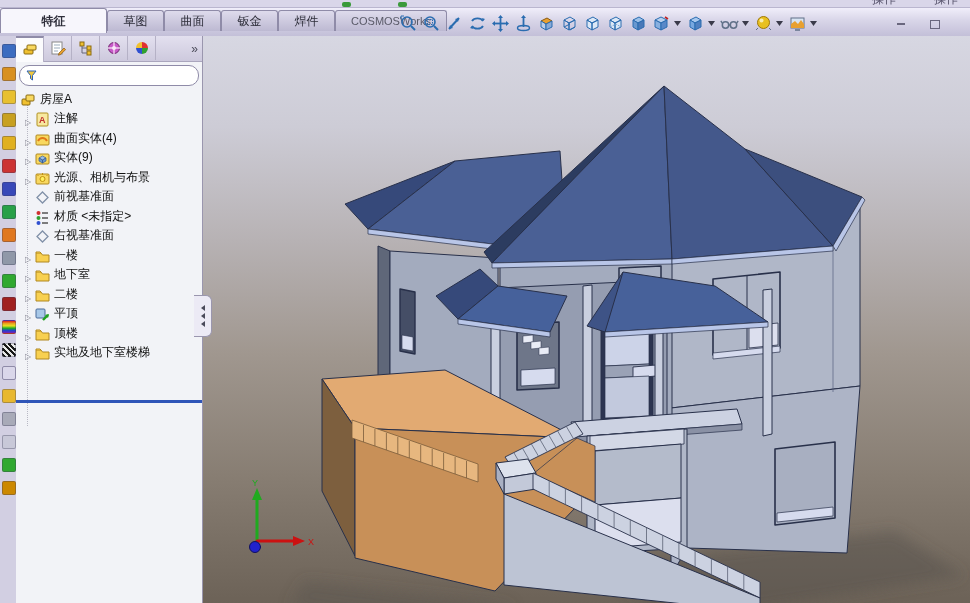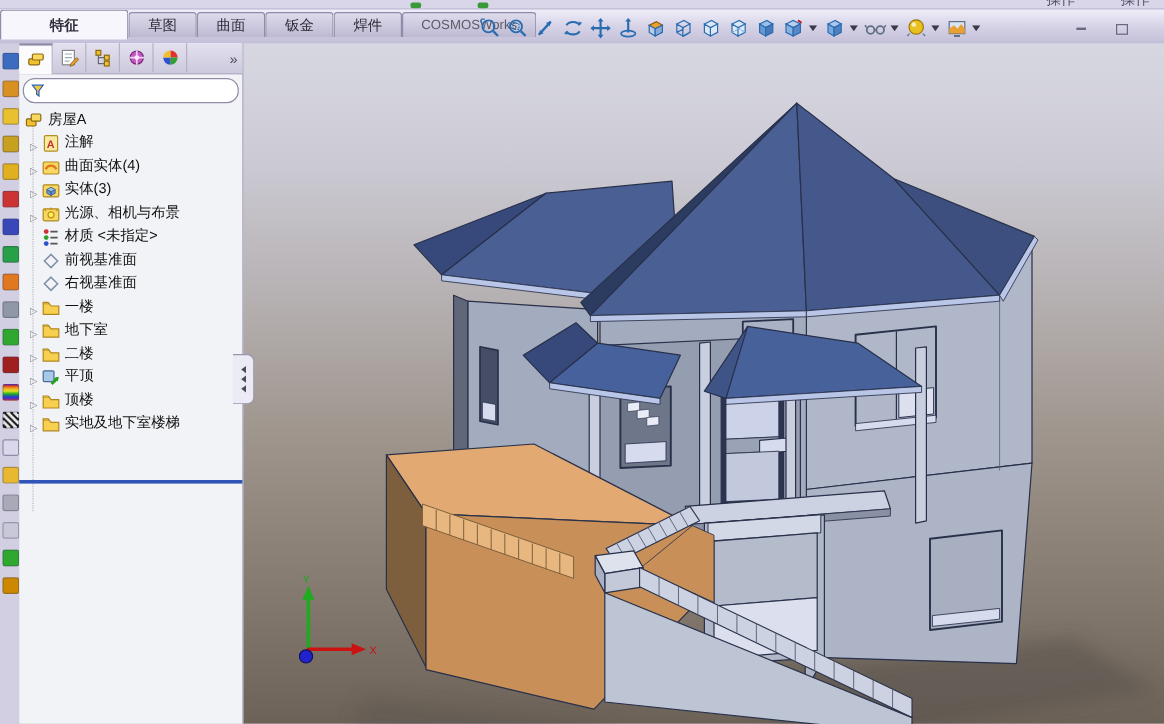"实体(3)" span { text: 3 -> 9 }
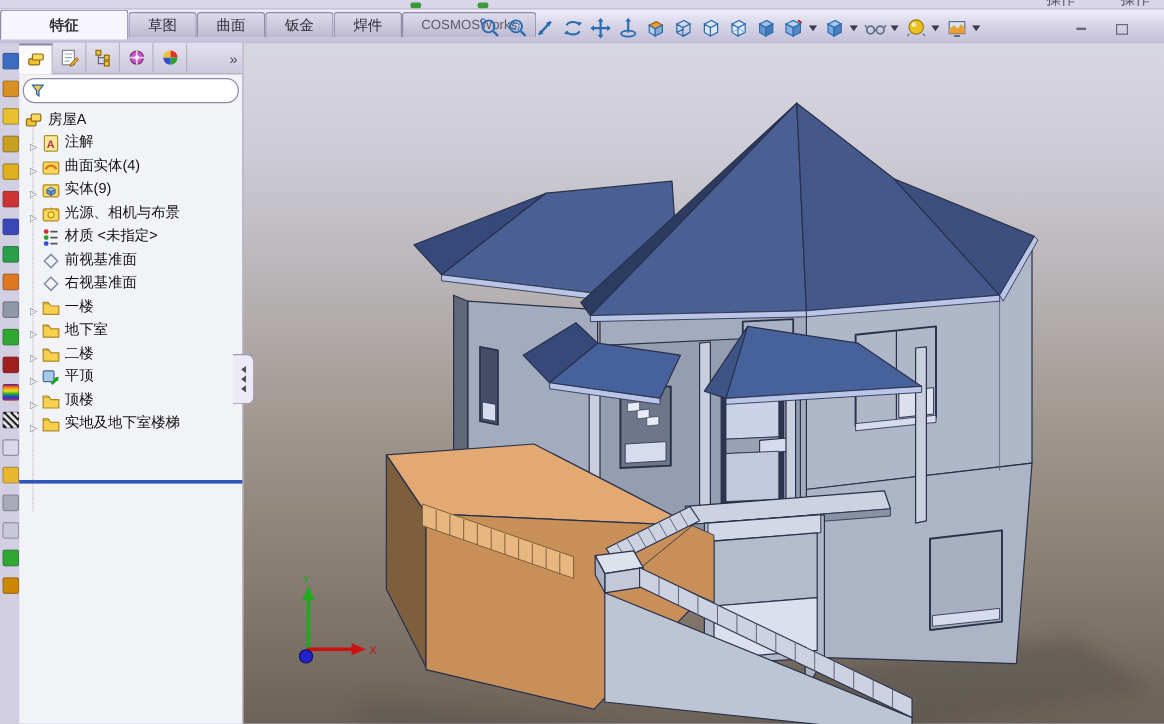"材质 <未指定>" div.trow { order: before "前视基准面" -> after "前视基准面" }
